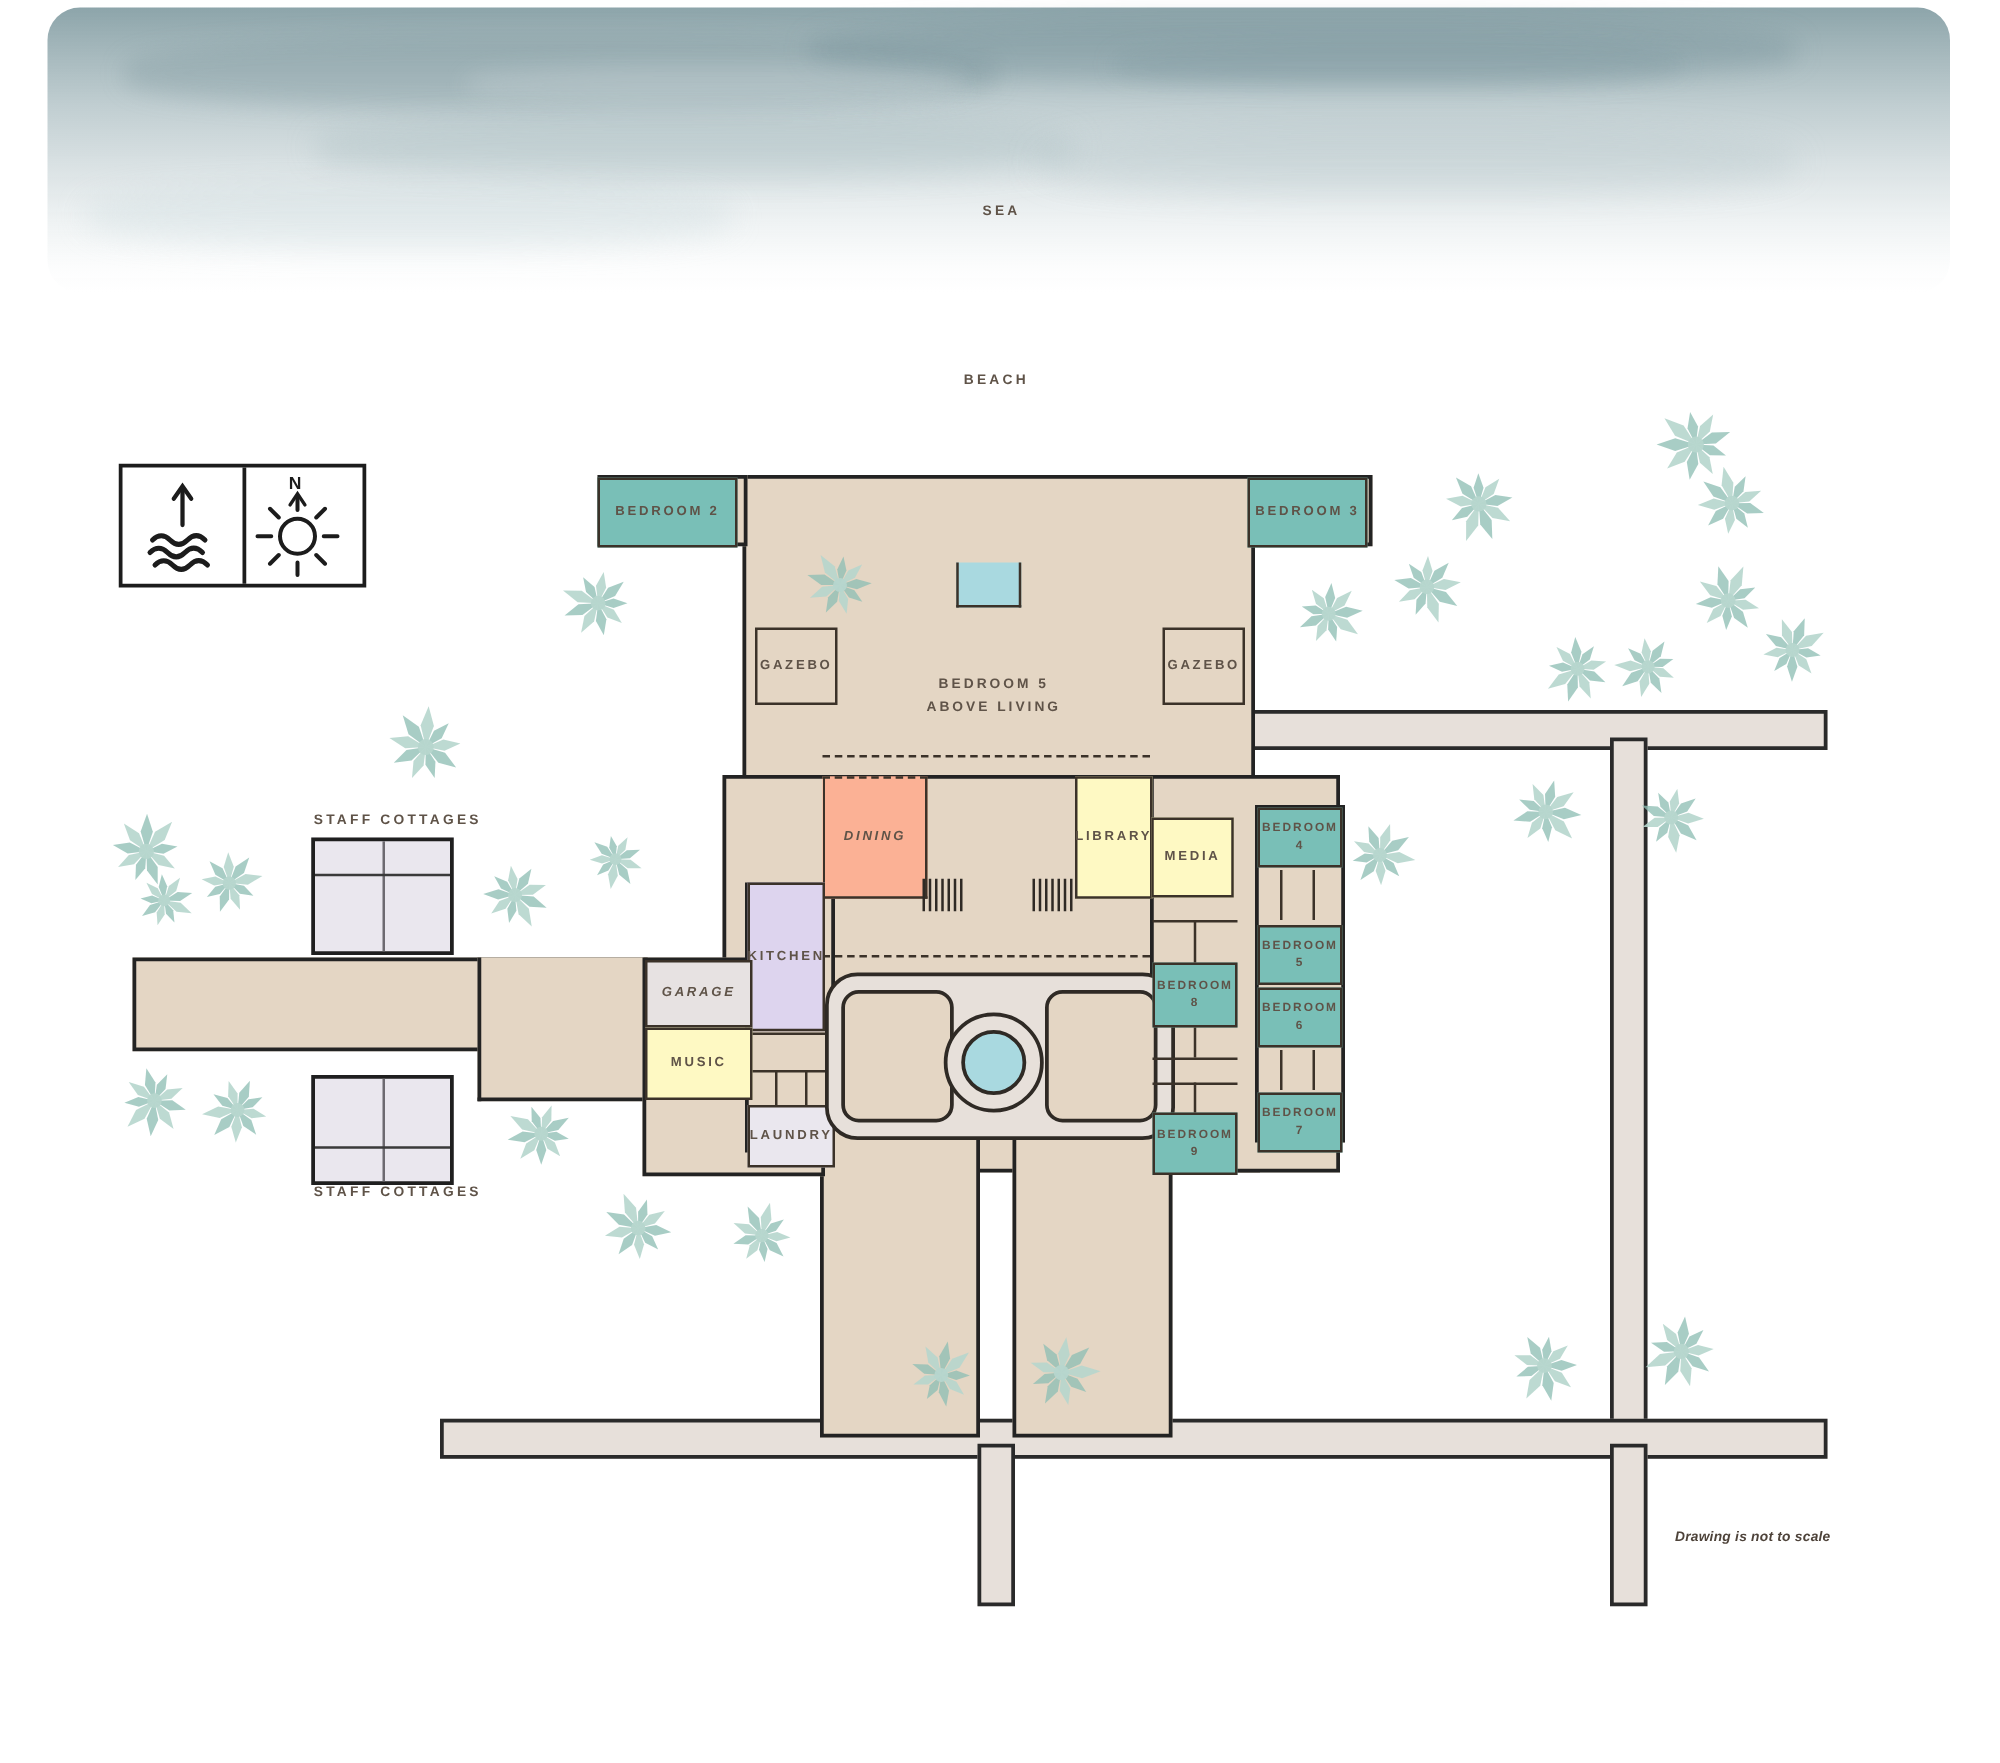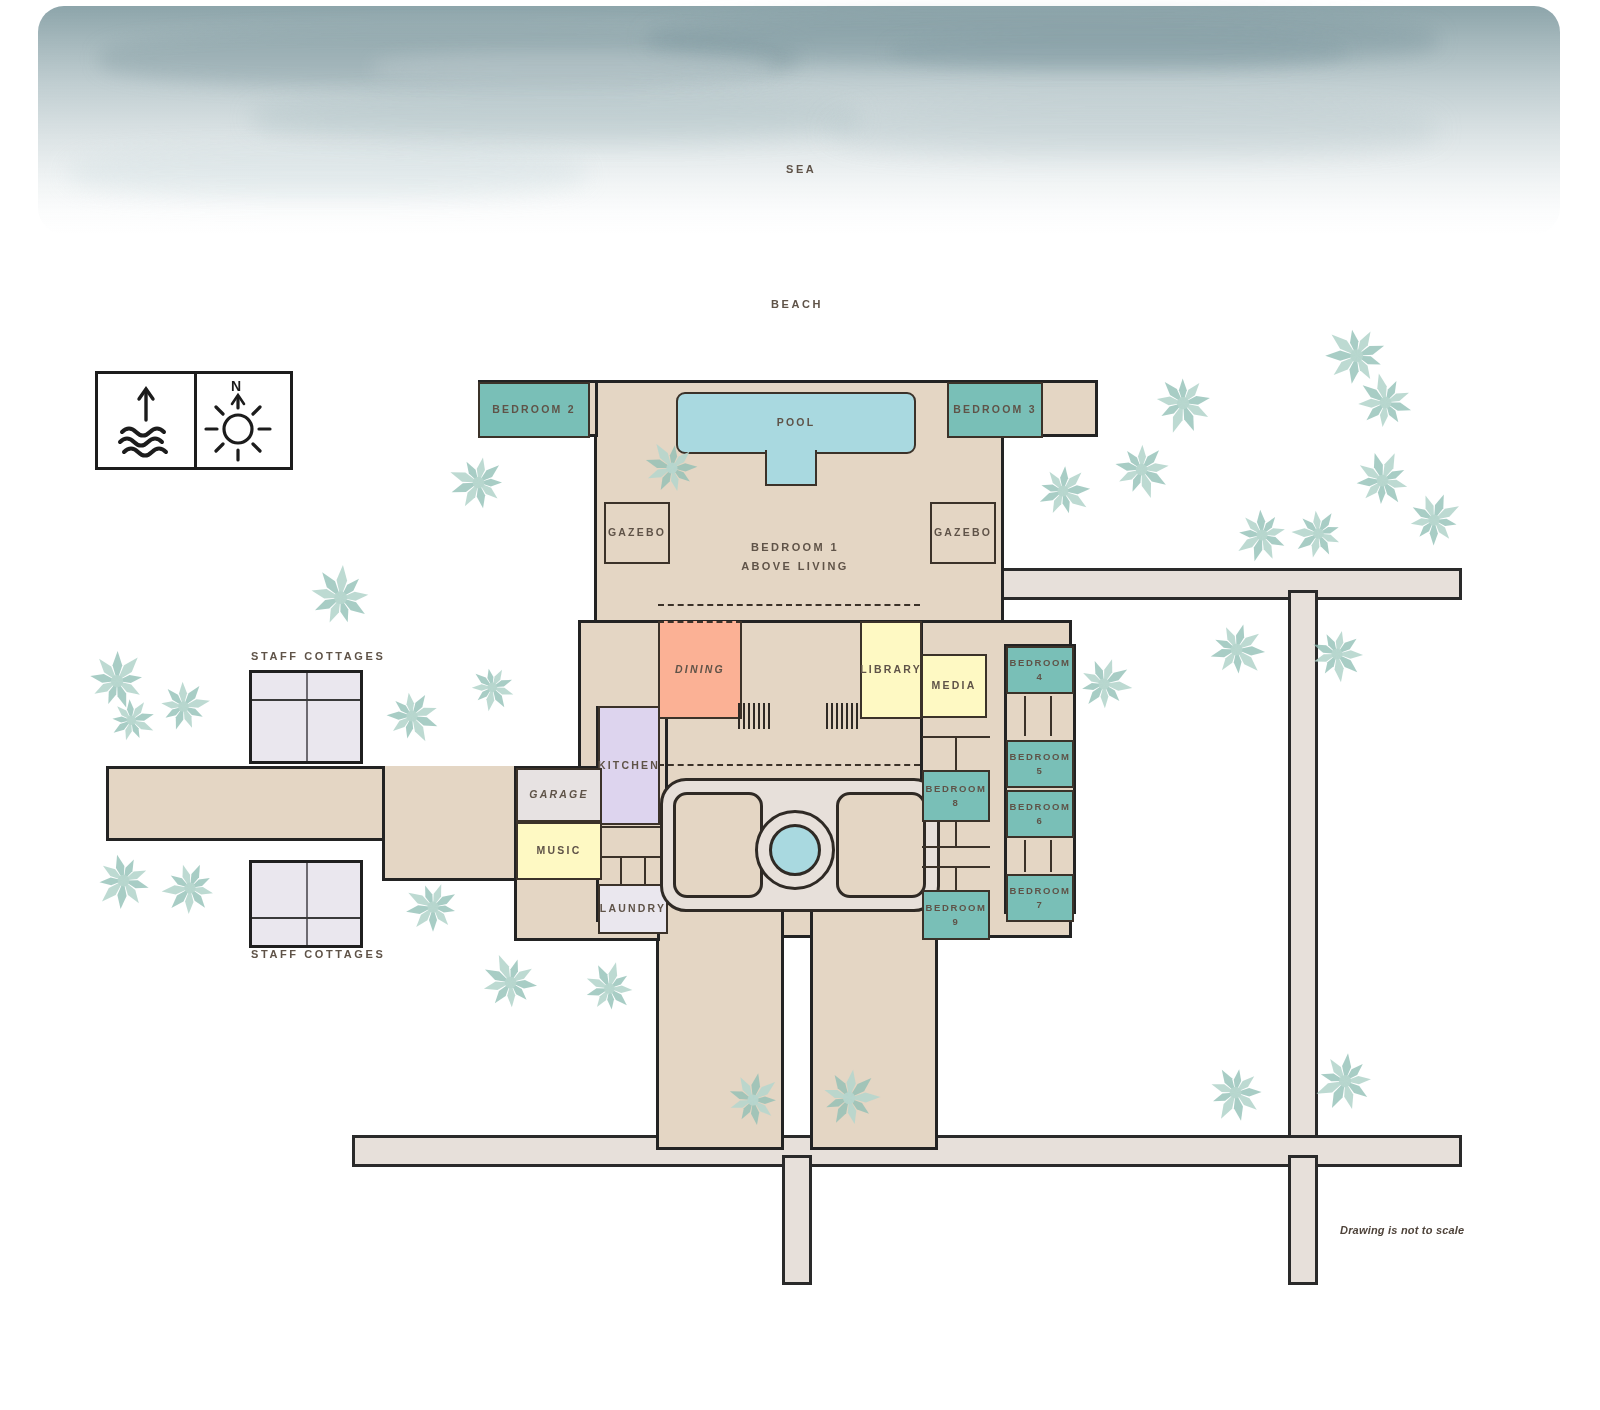"BEDROOM 3" div.room { left: 947px -> 998px }
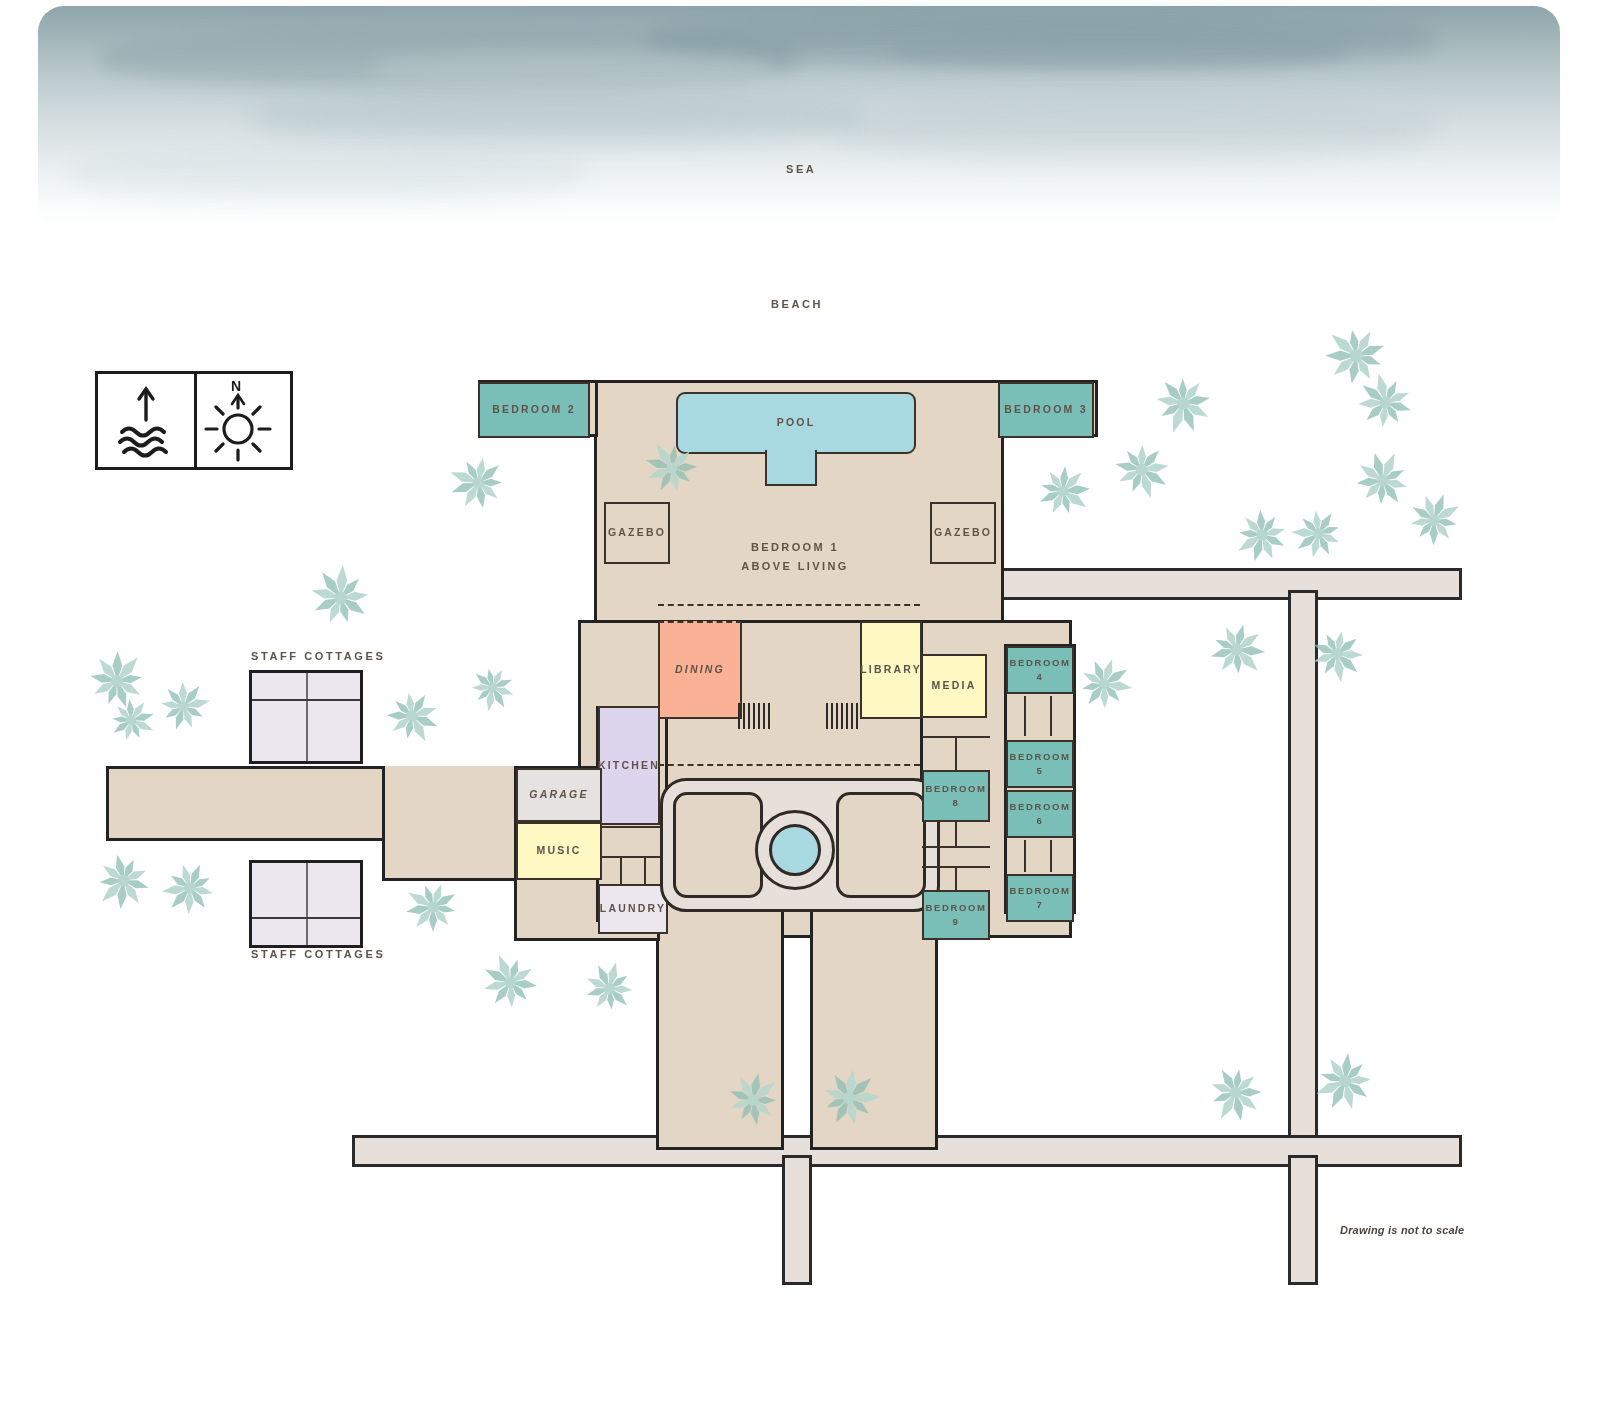"POOL" div.room { html: <div> <span>POOL</span> </div> -> none }
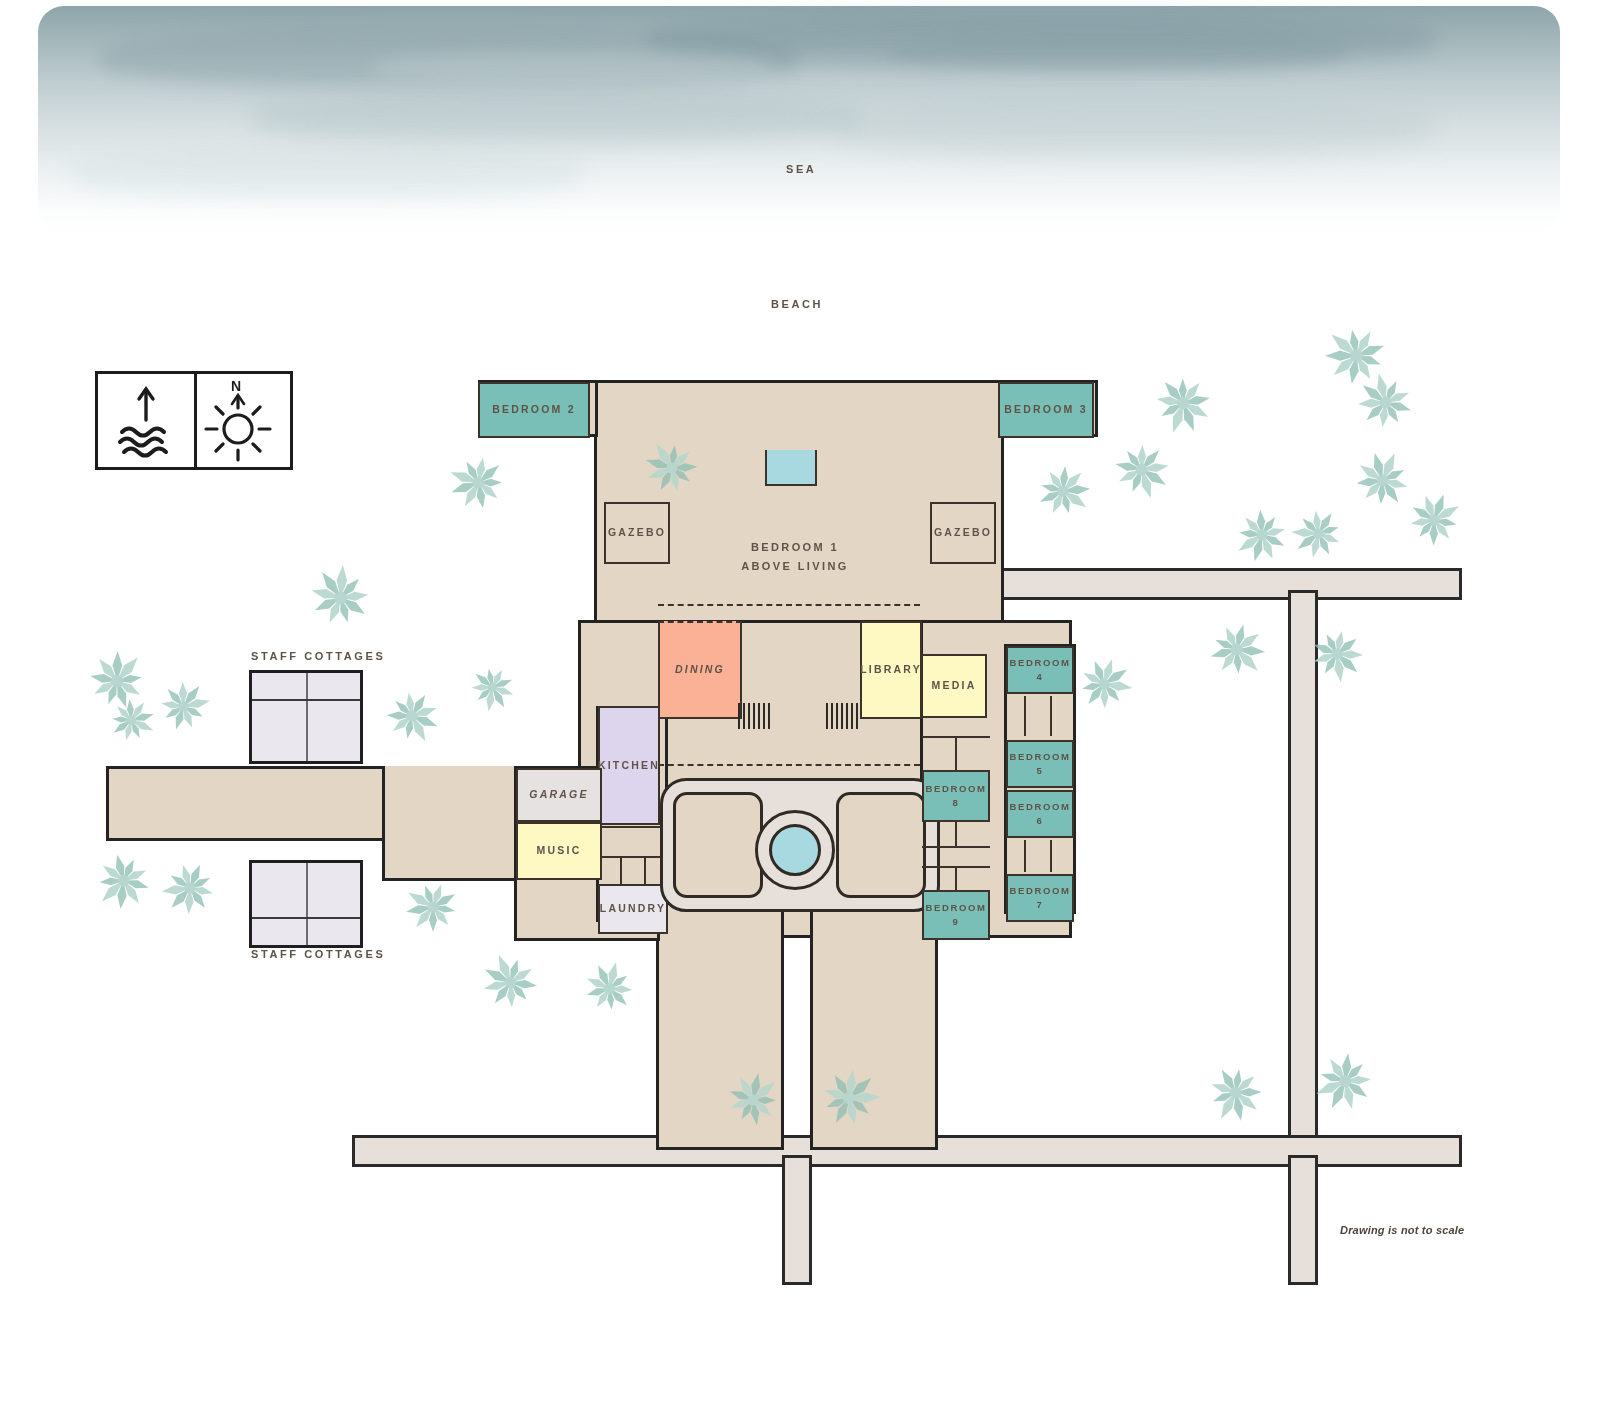"BEDROOM 1" div { text: 1 -> 5 }
